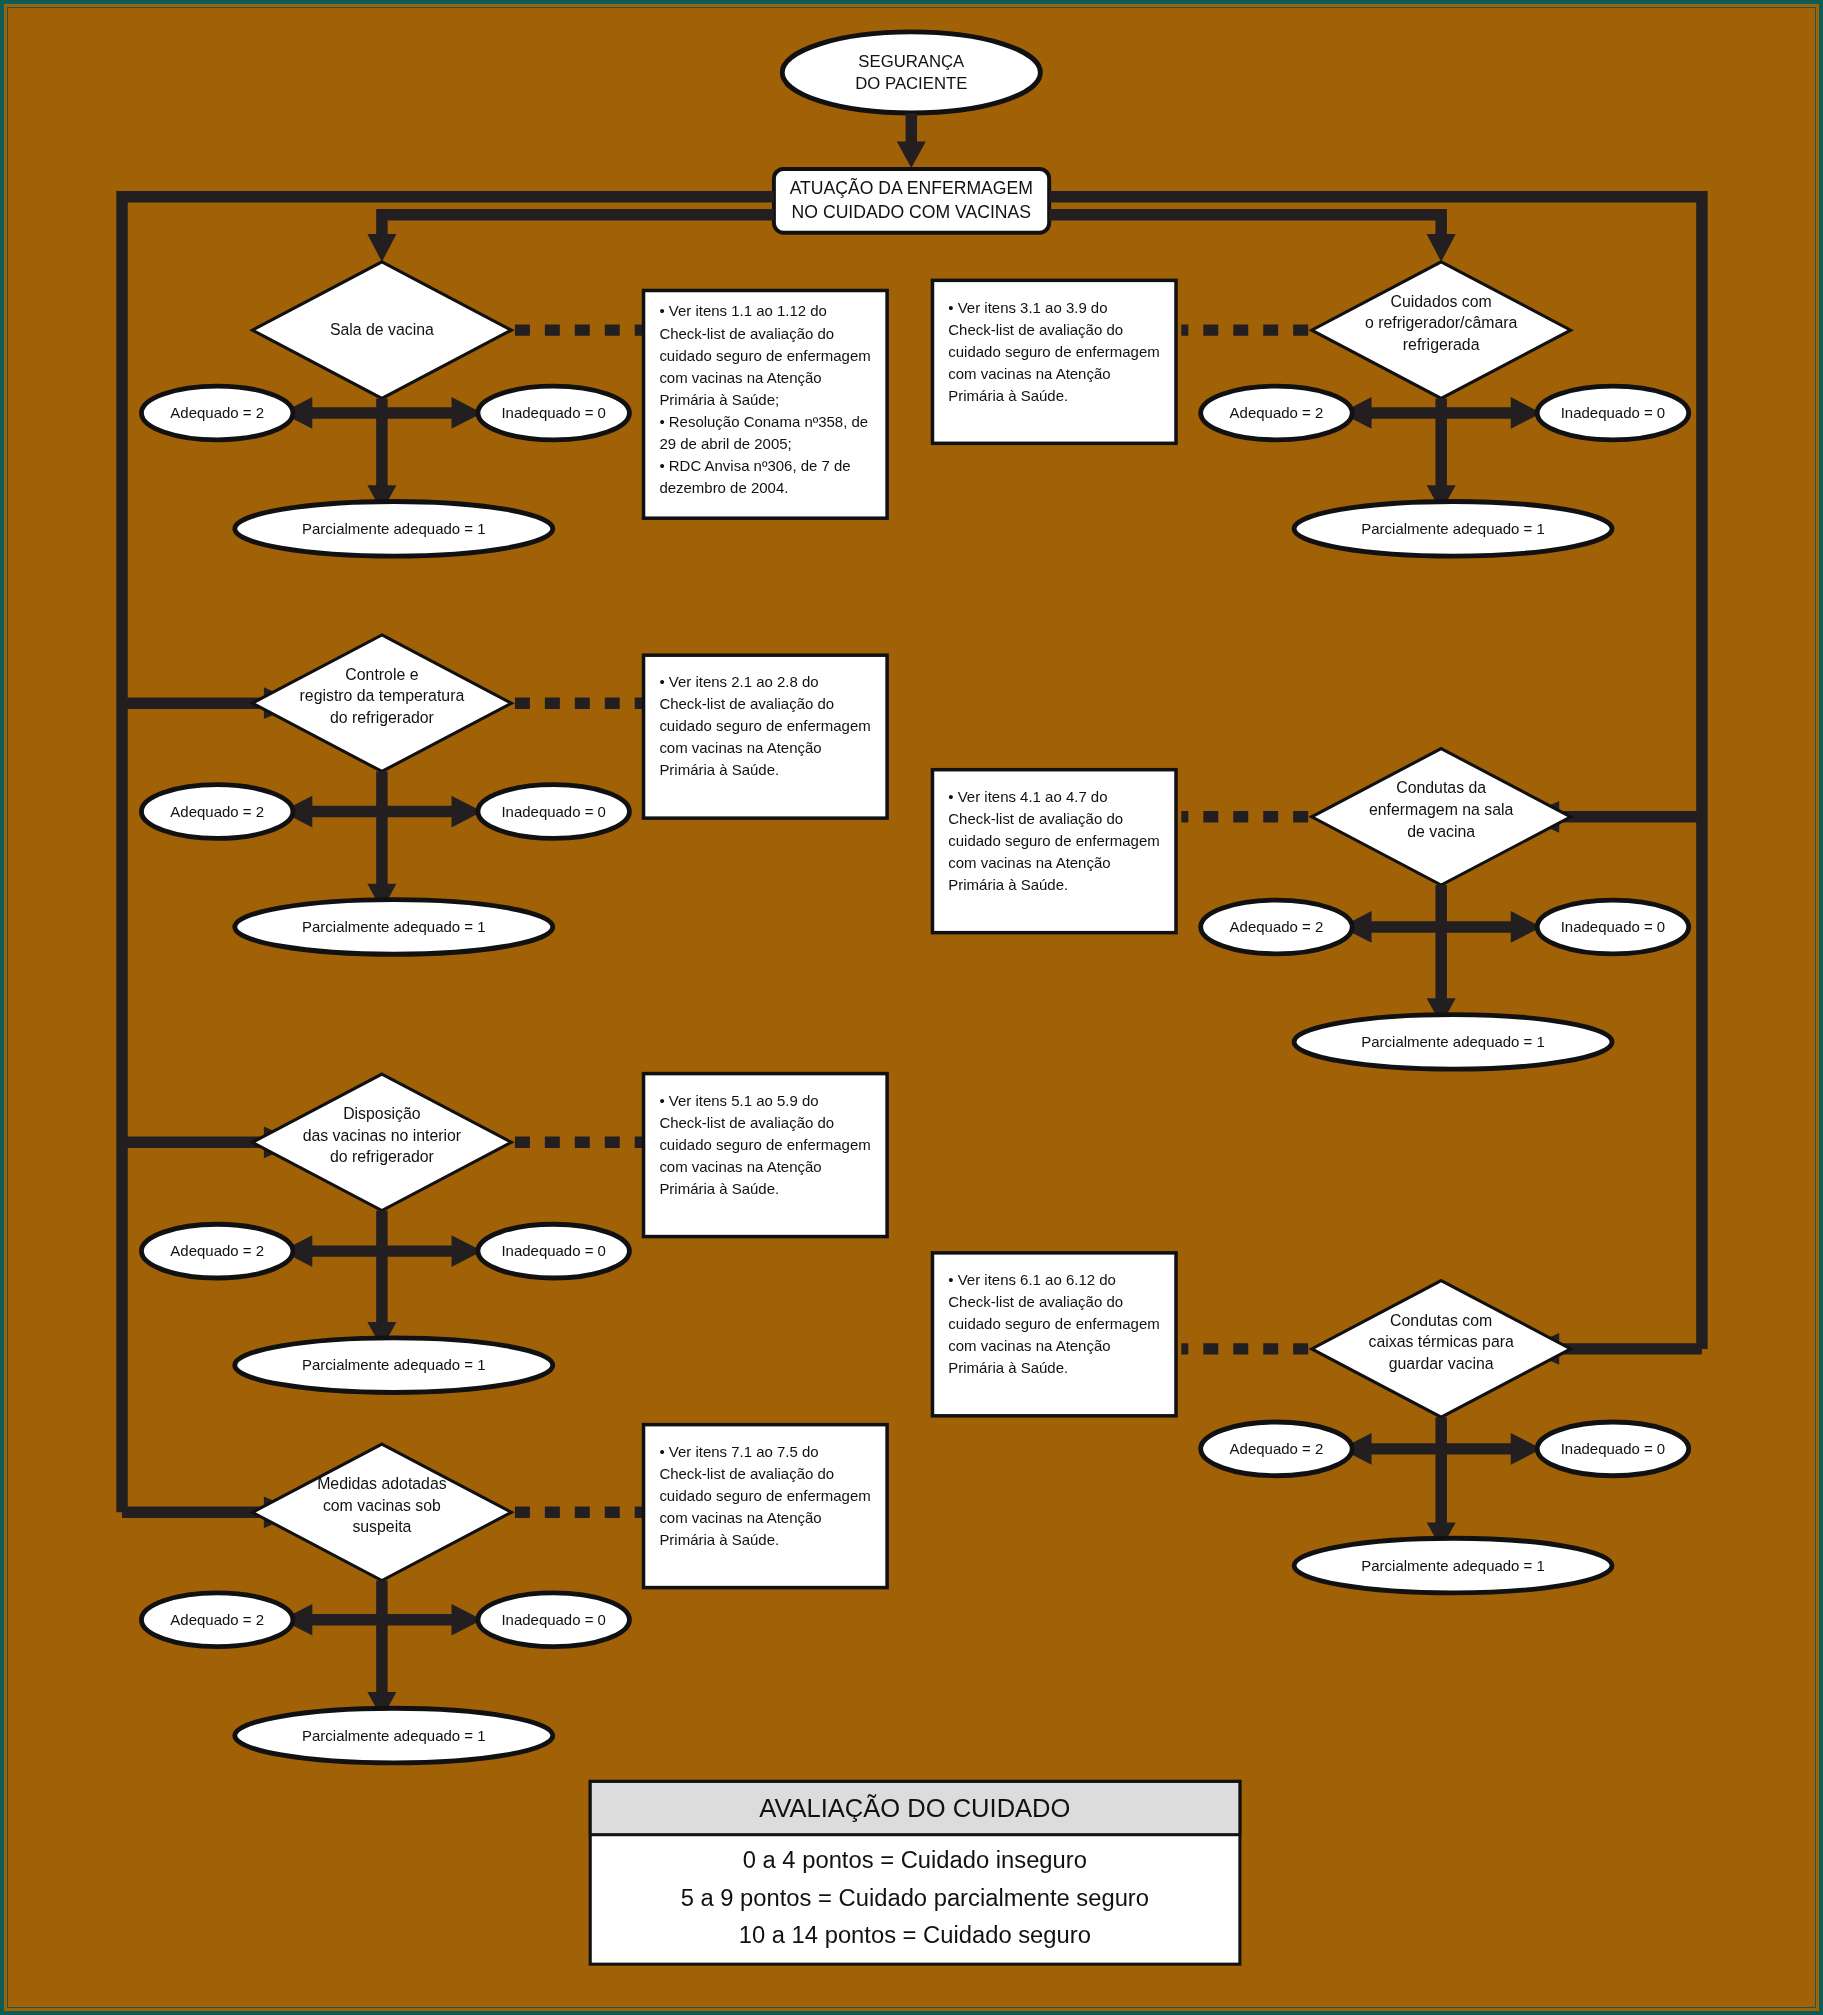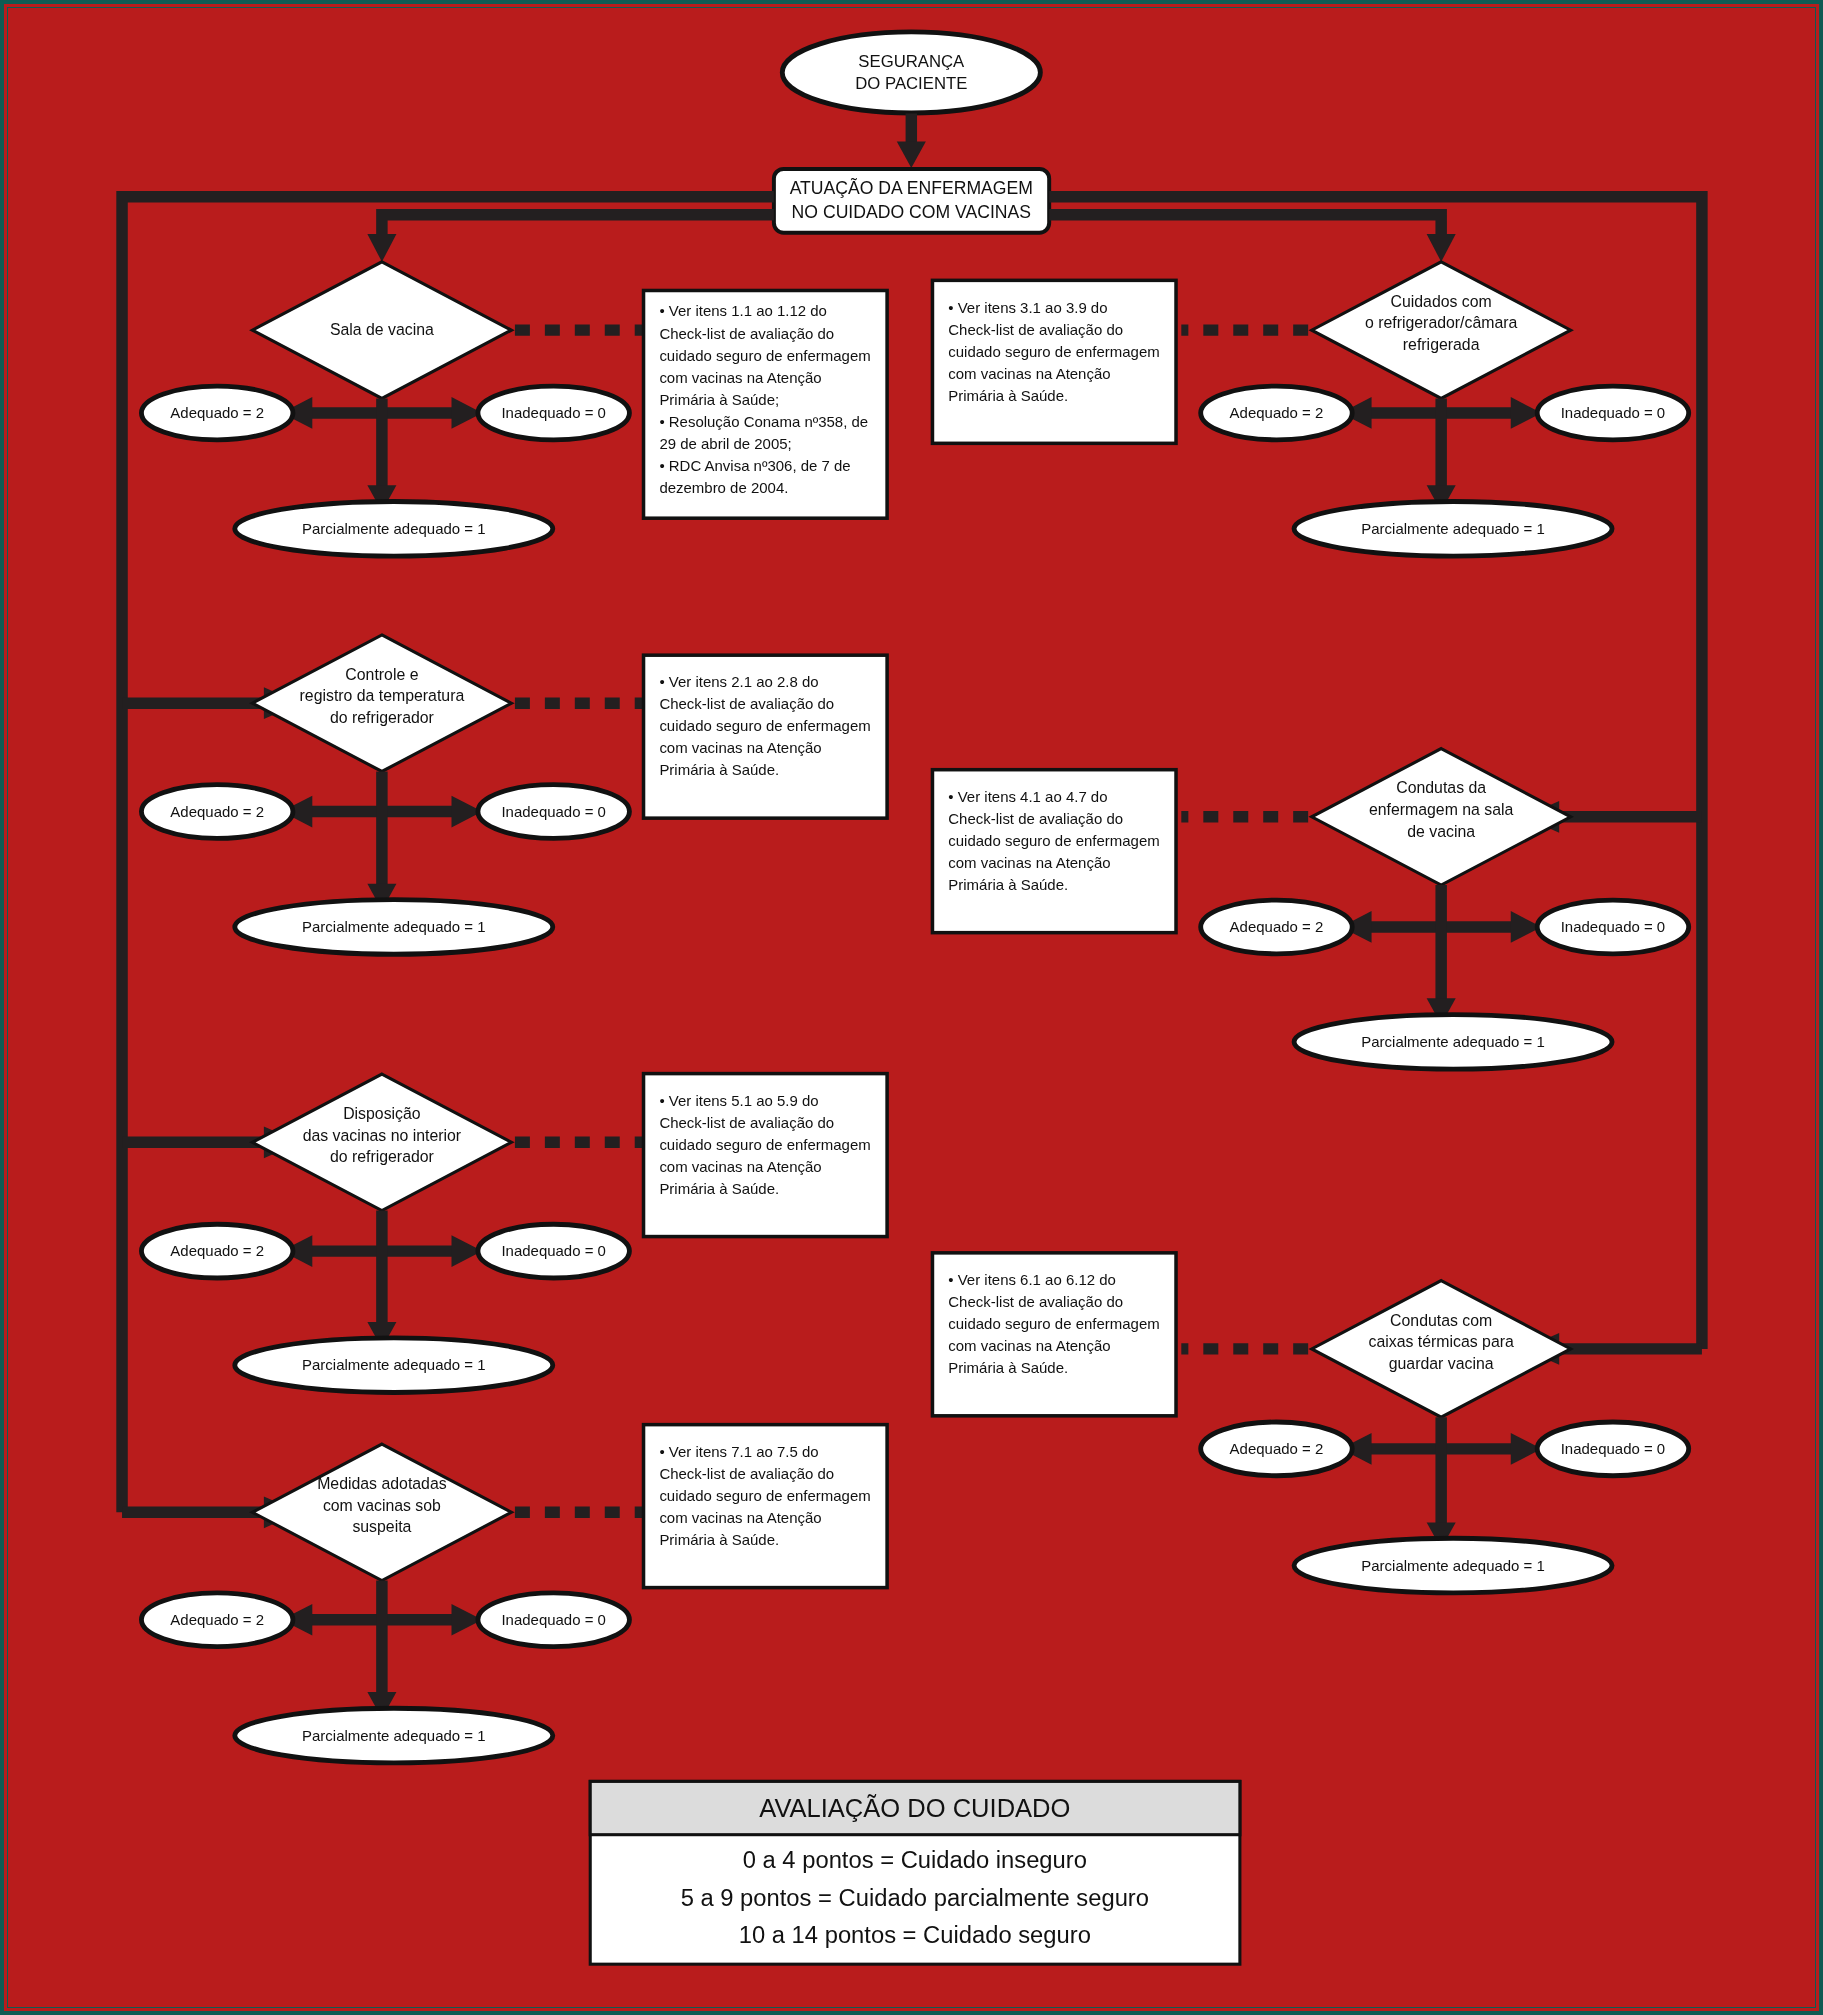"SEGURANÇA" #page { background: #b91c1c -> #a16207 }
